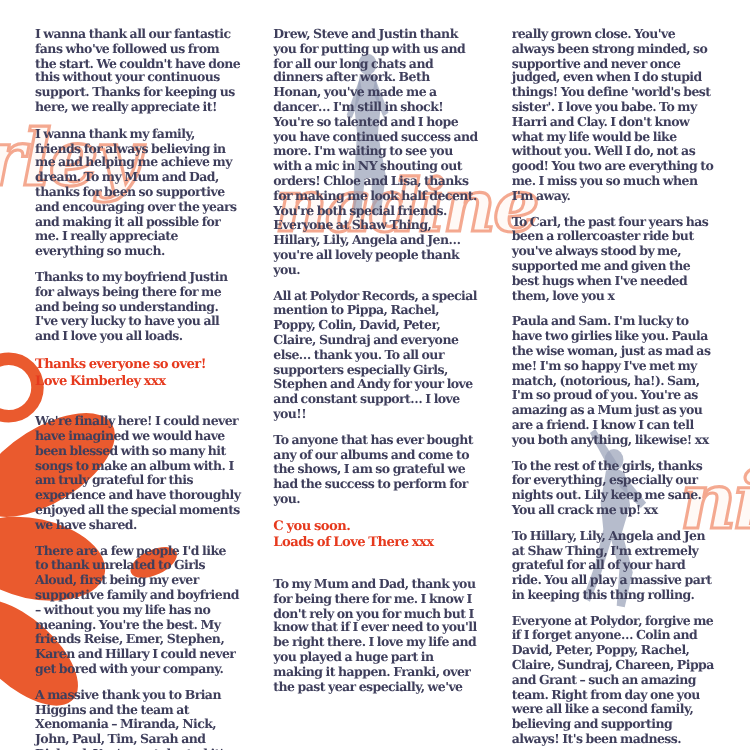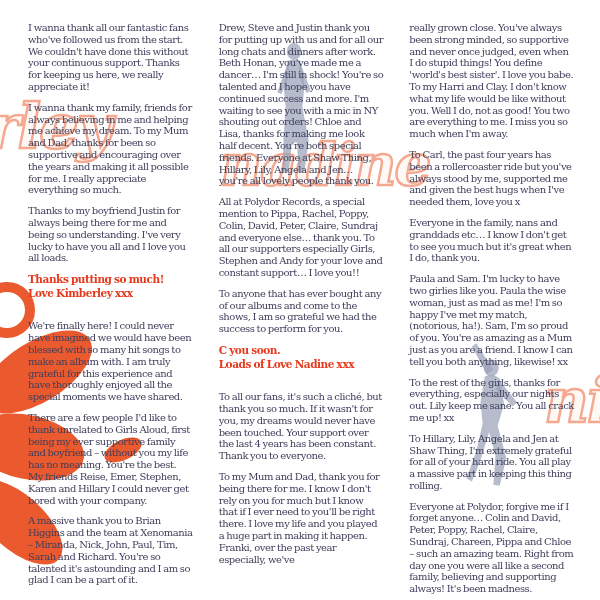"I wanna thank all our" .col p { font-weight: none -> bold }
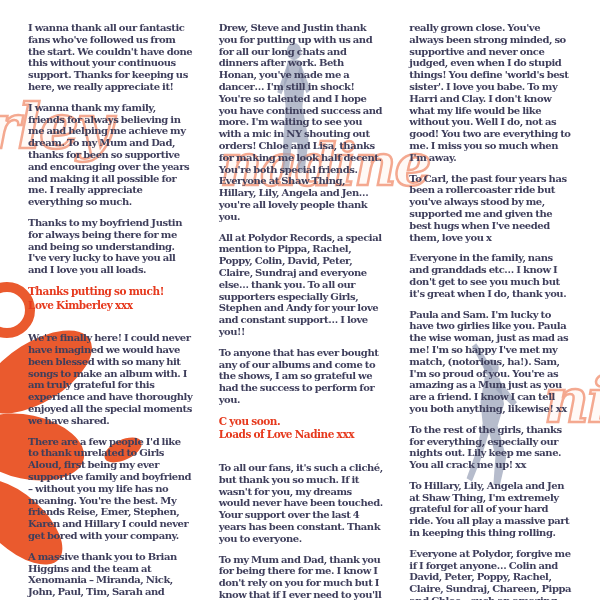"Everyone in the family, nans" p.para { html: <p>Everyone in the family, nans and granddads etc… I know I don't get to see you much but it's great when I do, thank you.</p> -> none }
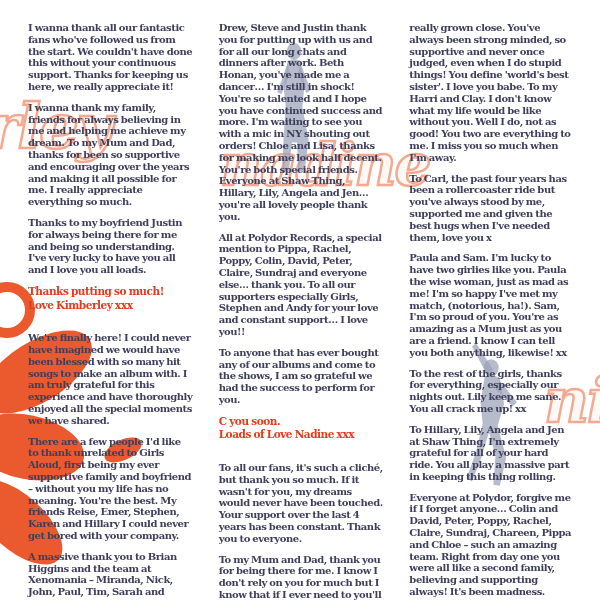"Thanks putting so much!" p.signoff { text: putting so much -> everyone so over }
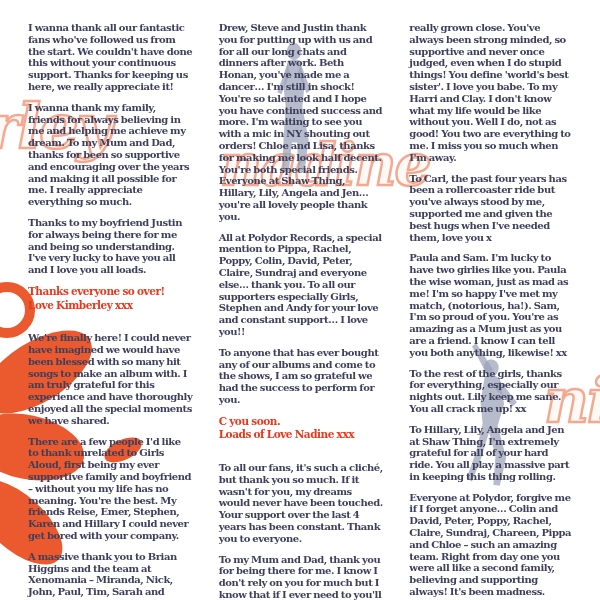"C you soon." p.signoff { text: Nadine -> There }
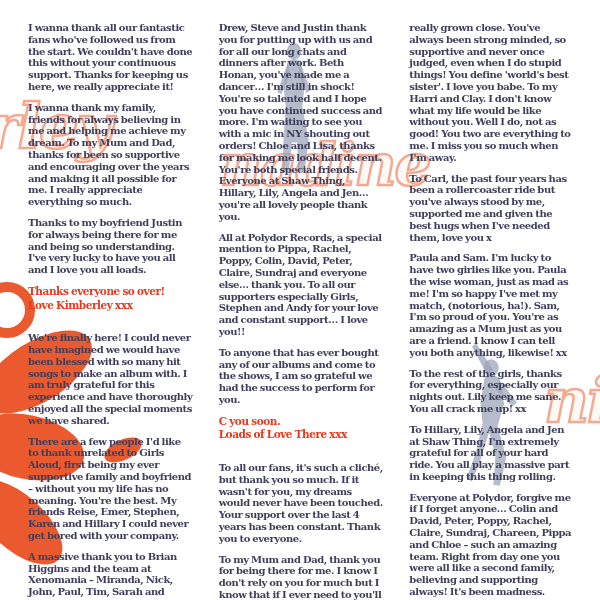"To all our fans, it's" p.para { html: <p>To all our fans, it's such a cliché, but thank you so much. If it wasn't for you, my dreams would never have been touched. Your support over the last 4 years has been constant. Thank you to everyone.</p> -> none }
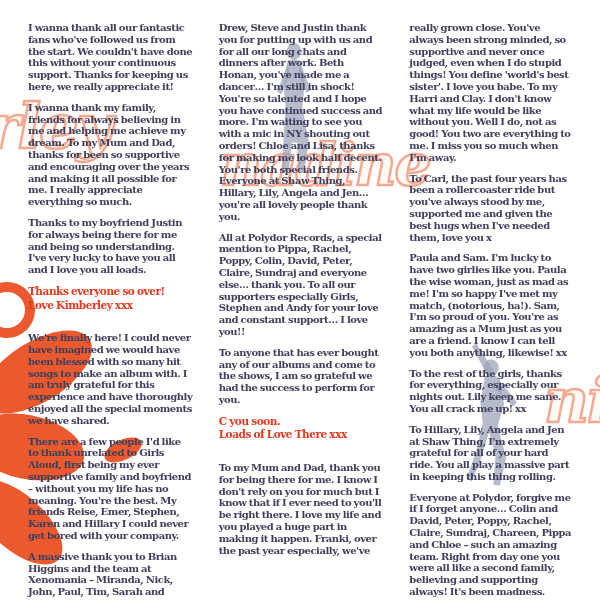"Everyone at Polydor, forgive me" p.para { text: Chloe -> Grant }
